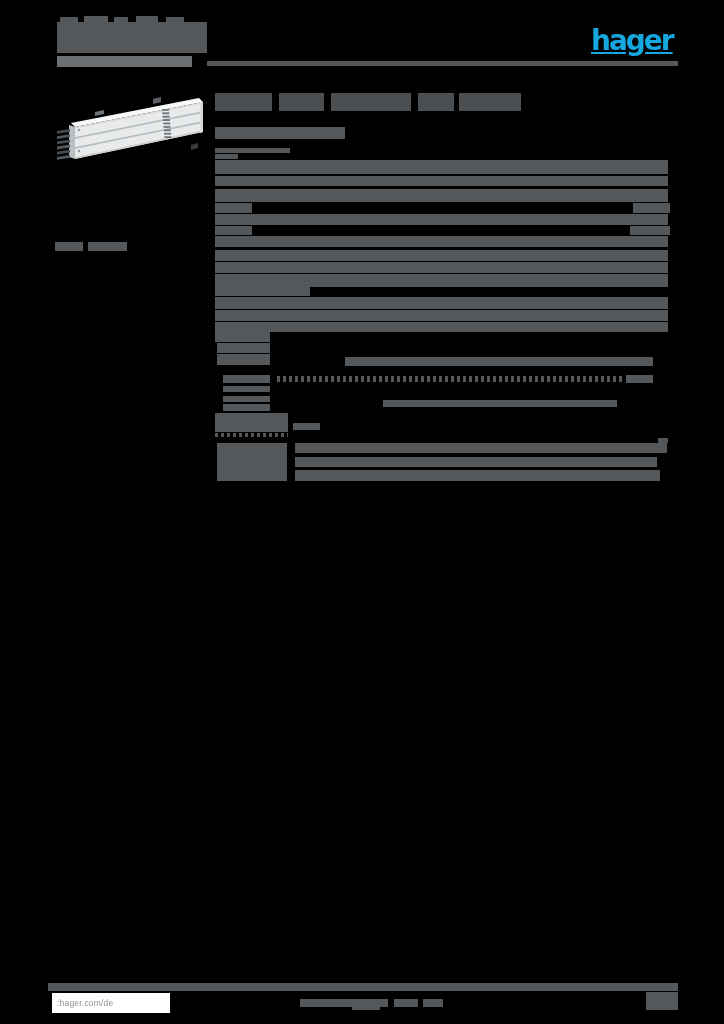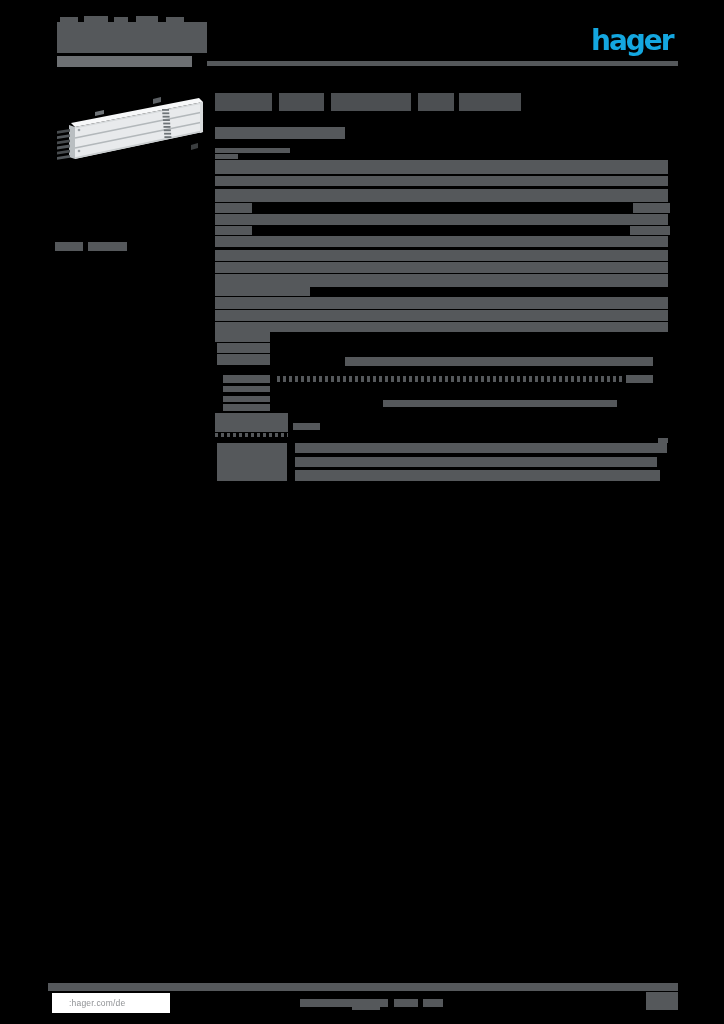"hager" div.logo { text-decoration: none -> underline }
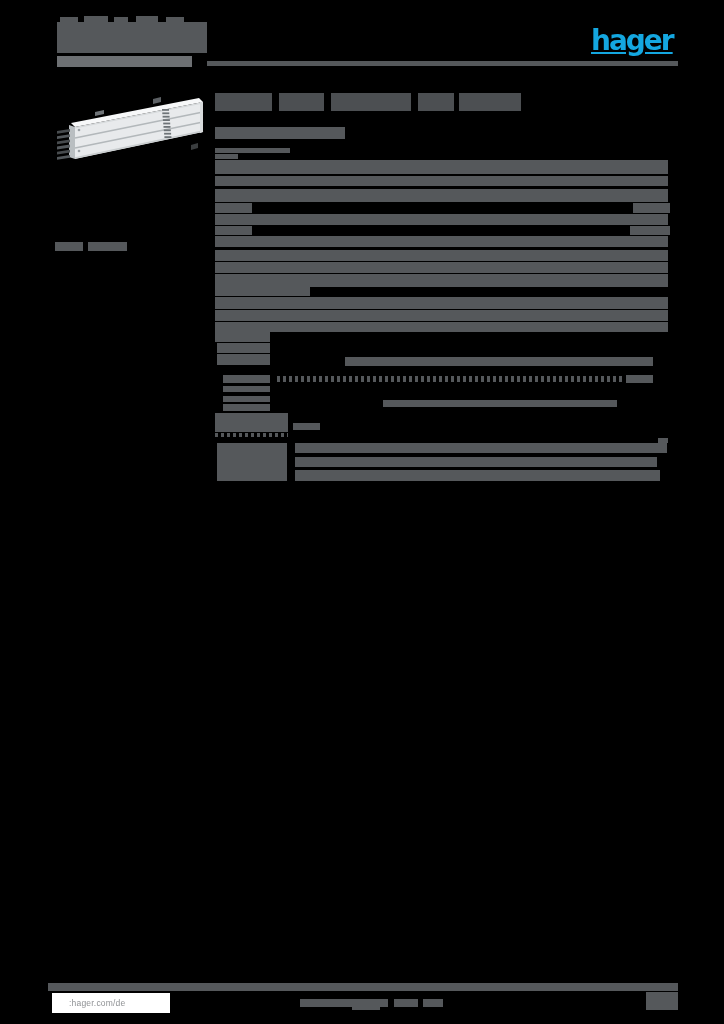":hager.com/de" .footer-url { padding-left: 17px -> 5px }
